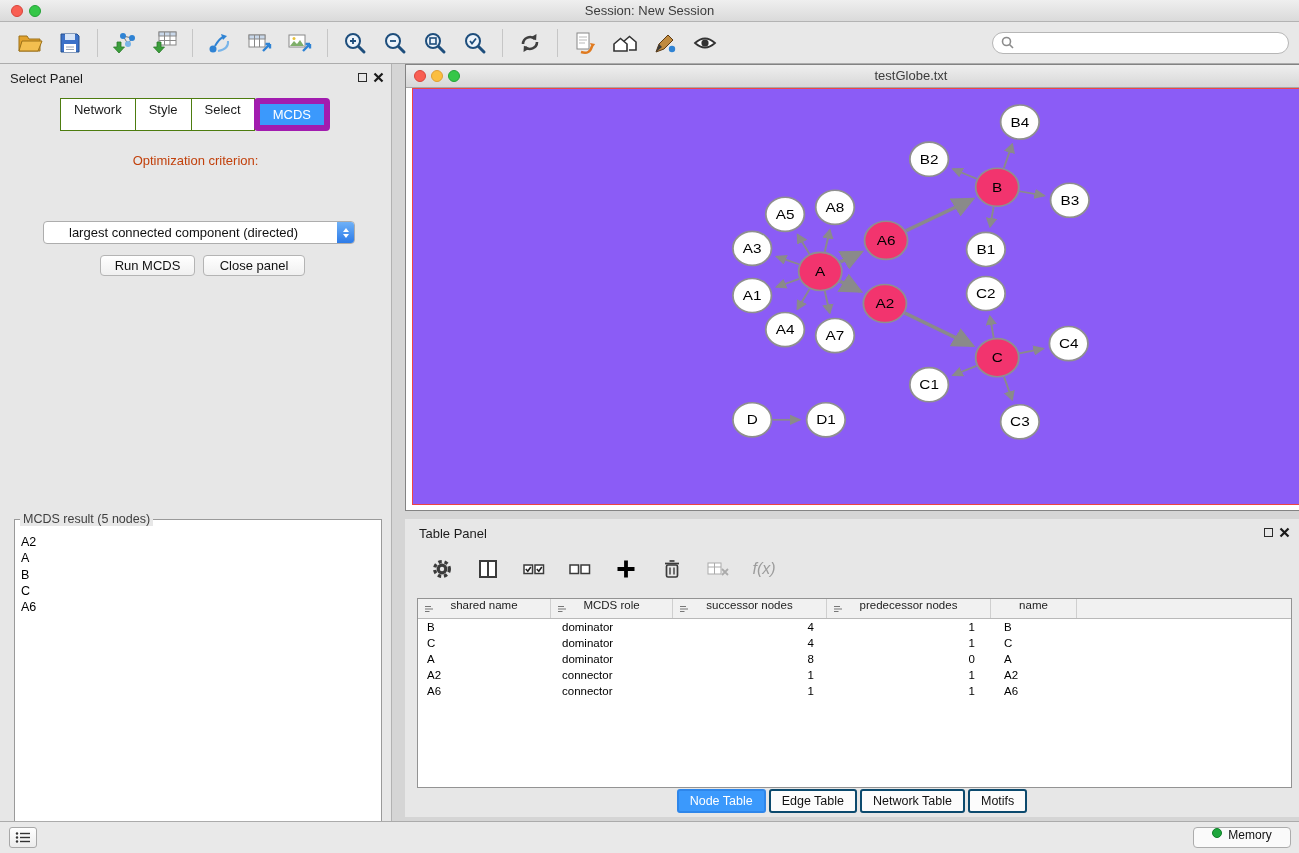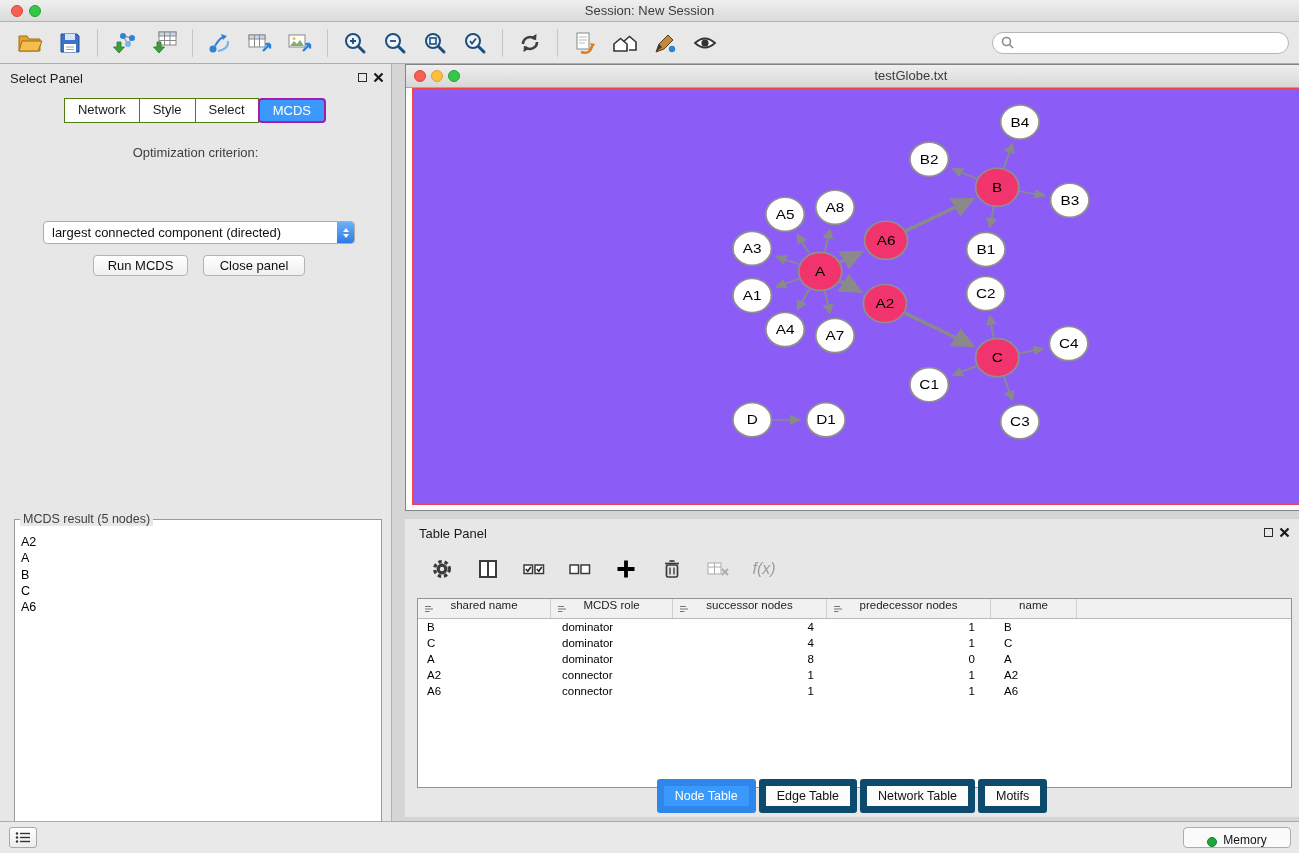"MCDS" .cp-tab.active { border: 2px solid #a21caf -> 6px solid #a21caf }
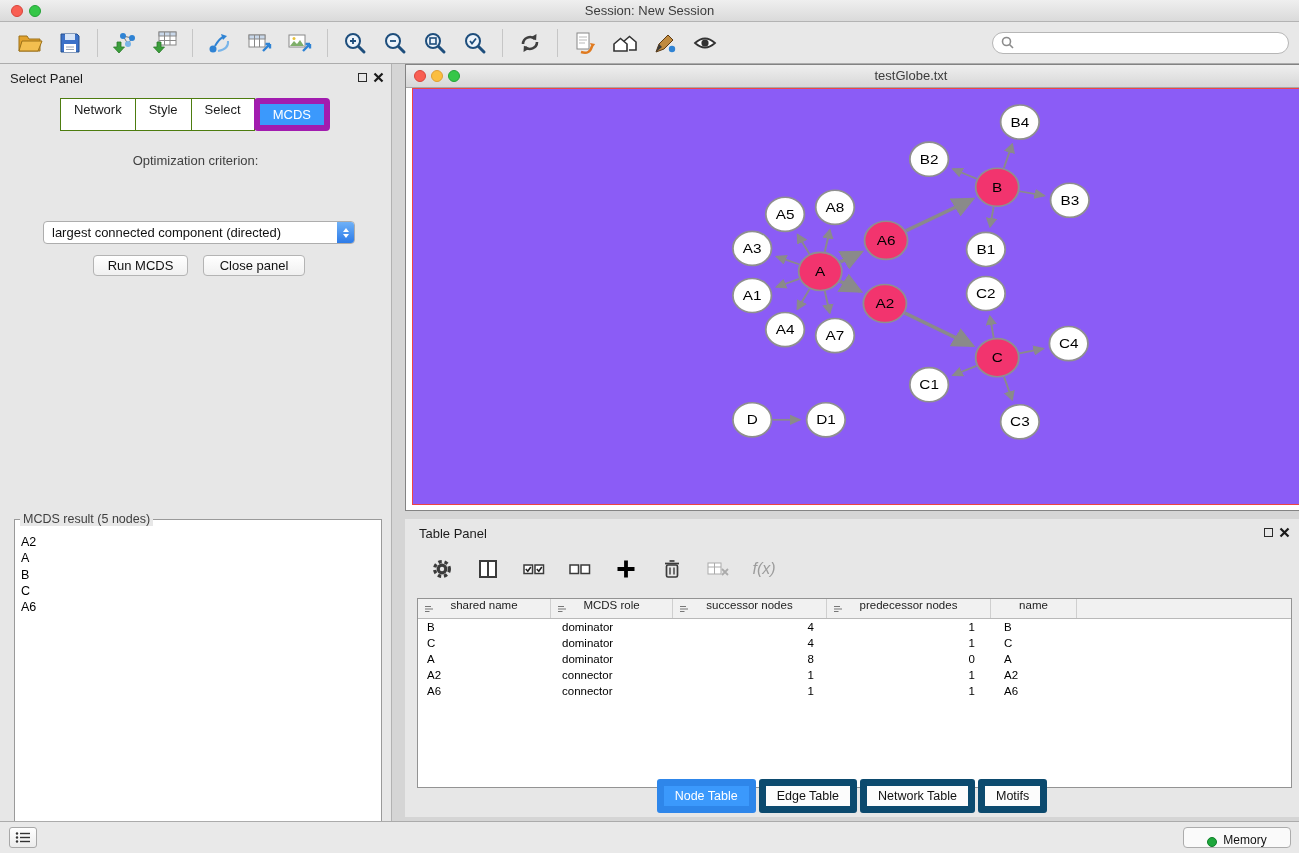"Optimization criterion:" .opt-label { color: #404040 -> #c2410c }
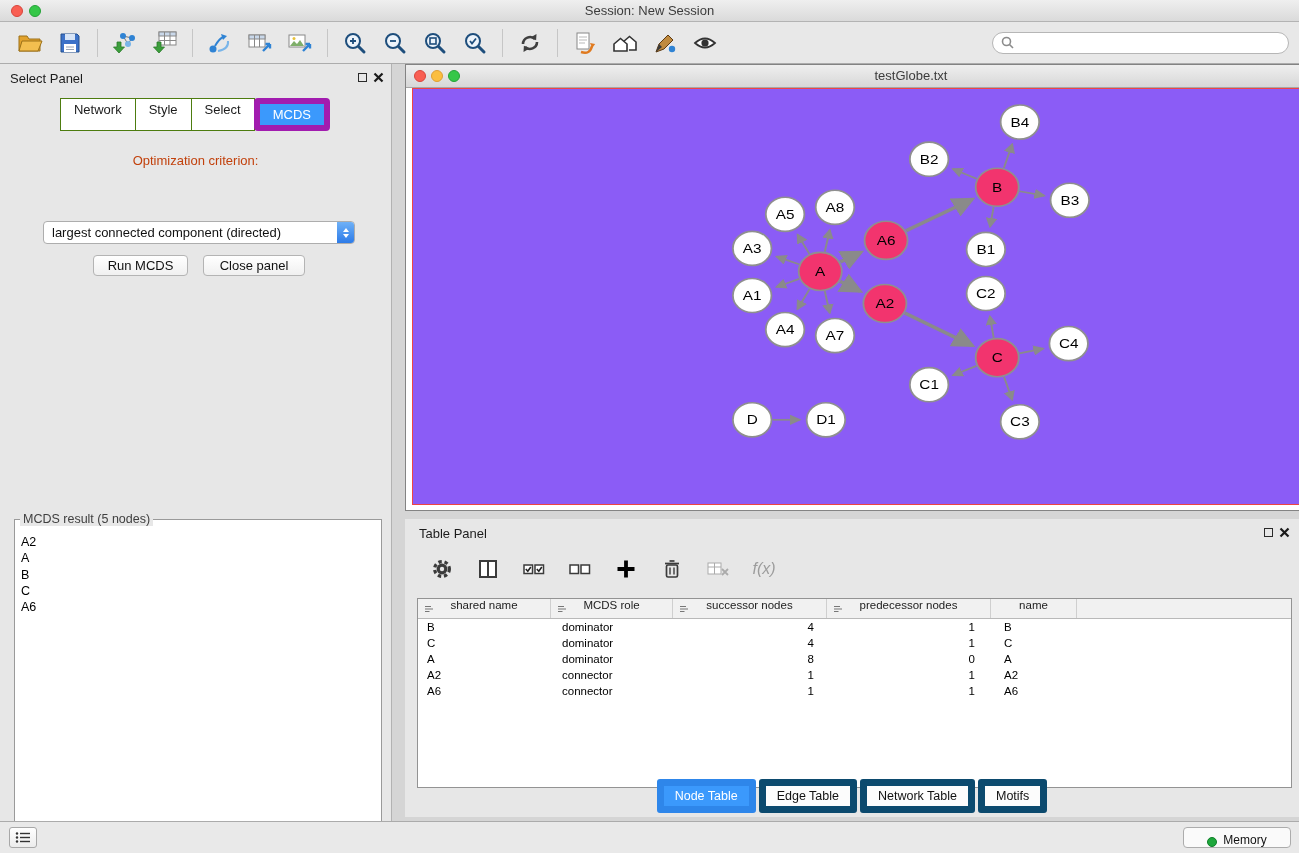"largest connected component (directed)" .dropdown-text { padding-left: 8px -> 25px }
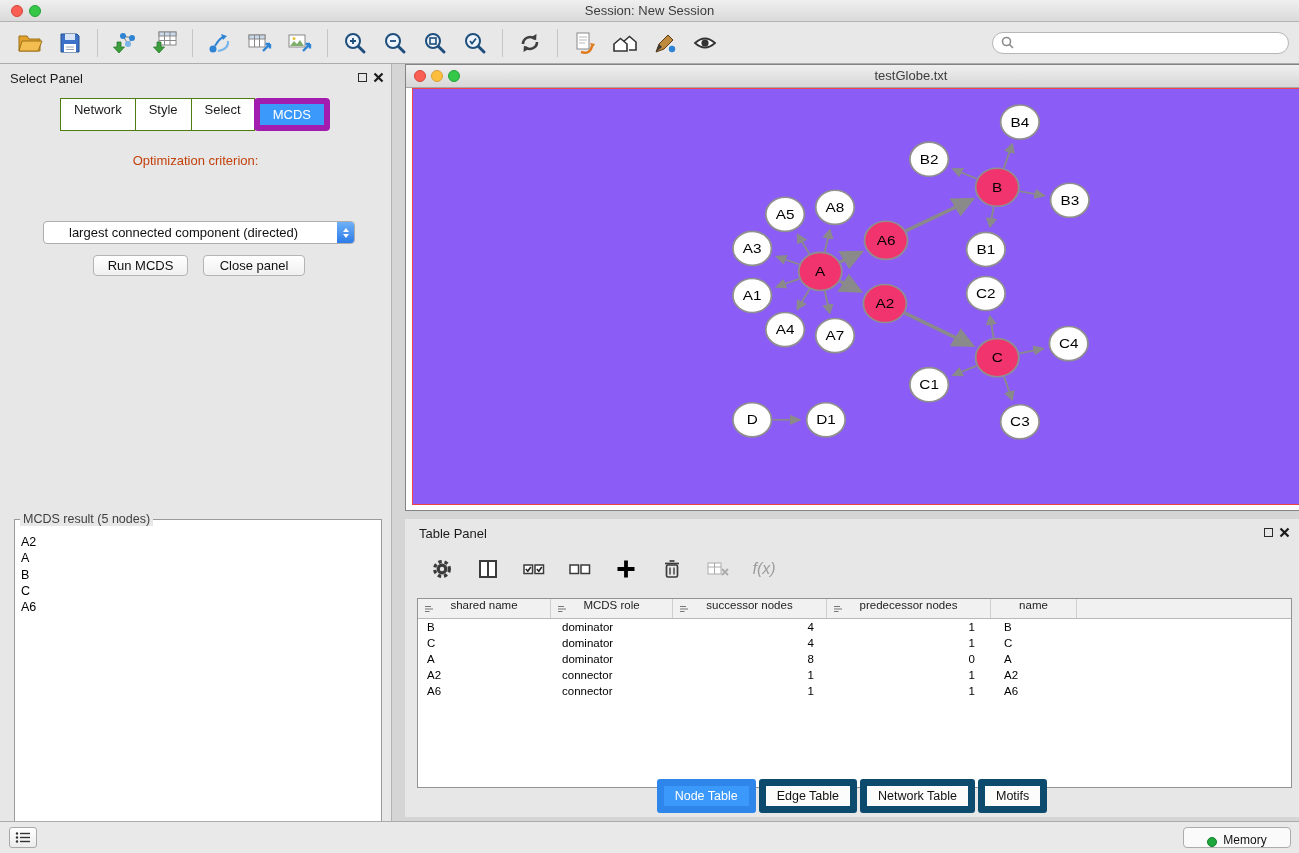"Run MCDS" div.cp-btn { left: 93px -> 100px }
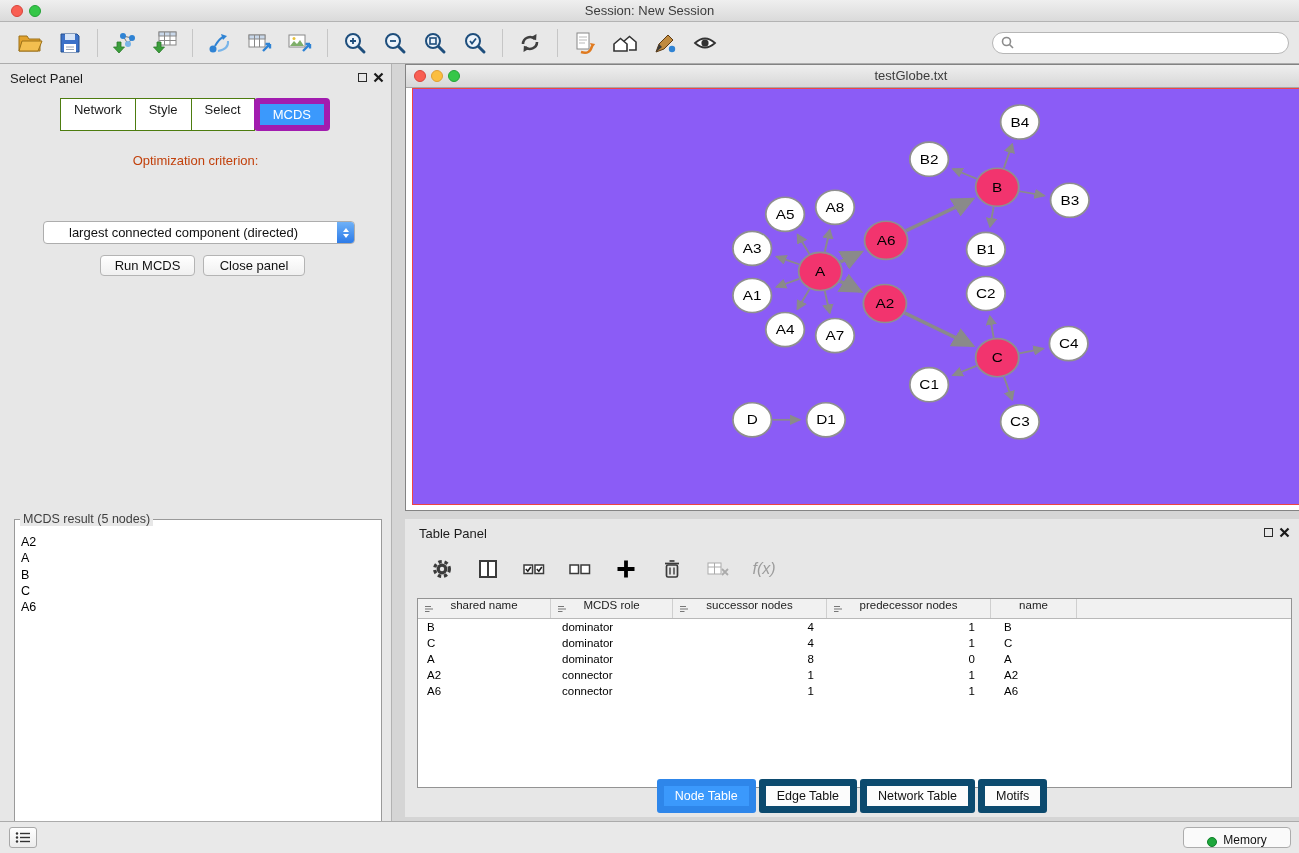"Node Table" .tp-tab { border: 7px solid #0c4a6e -> 2px solid #0c4a6e }
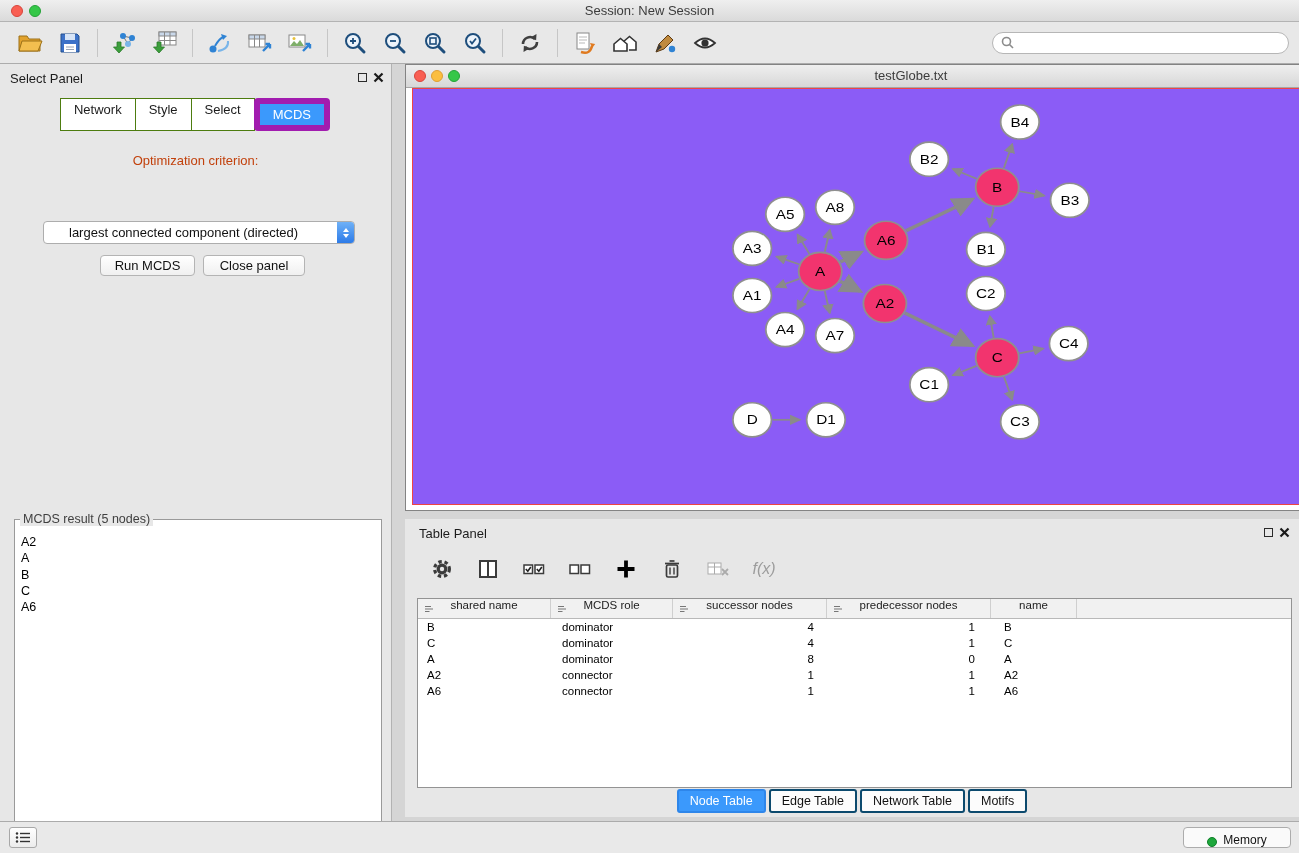"Memory" .sb-mem-btn { align-items: flex-end -> flex-start; width: 108px -> 98px }
